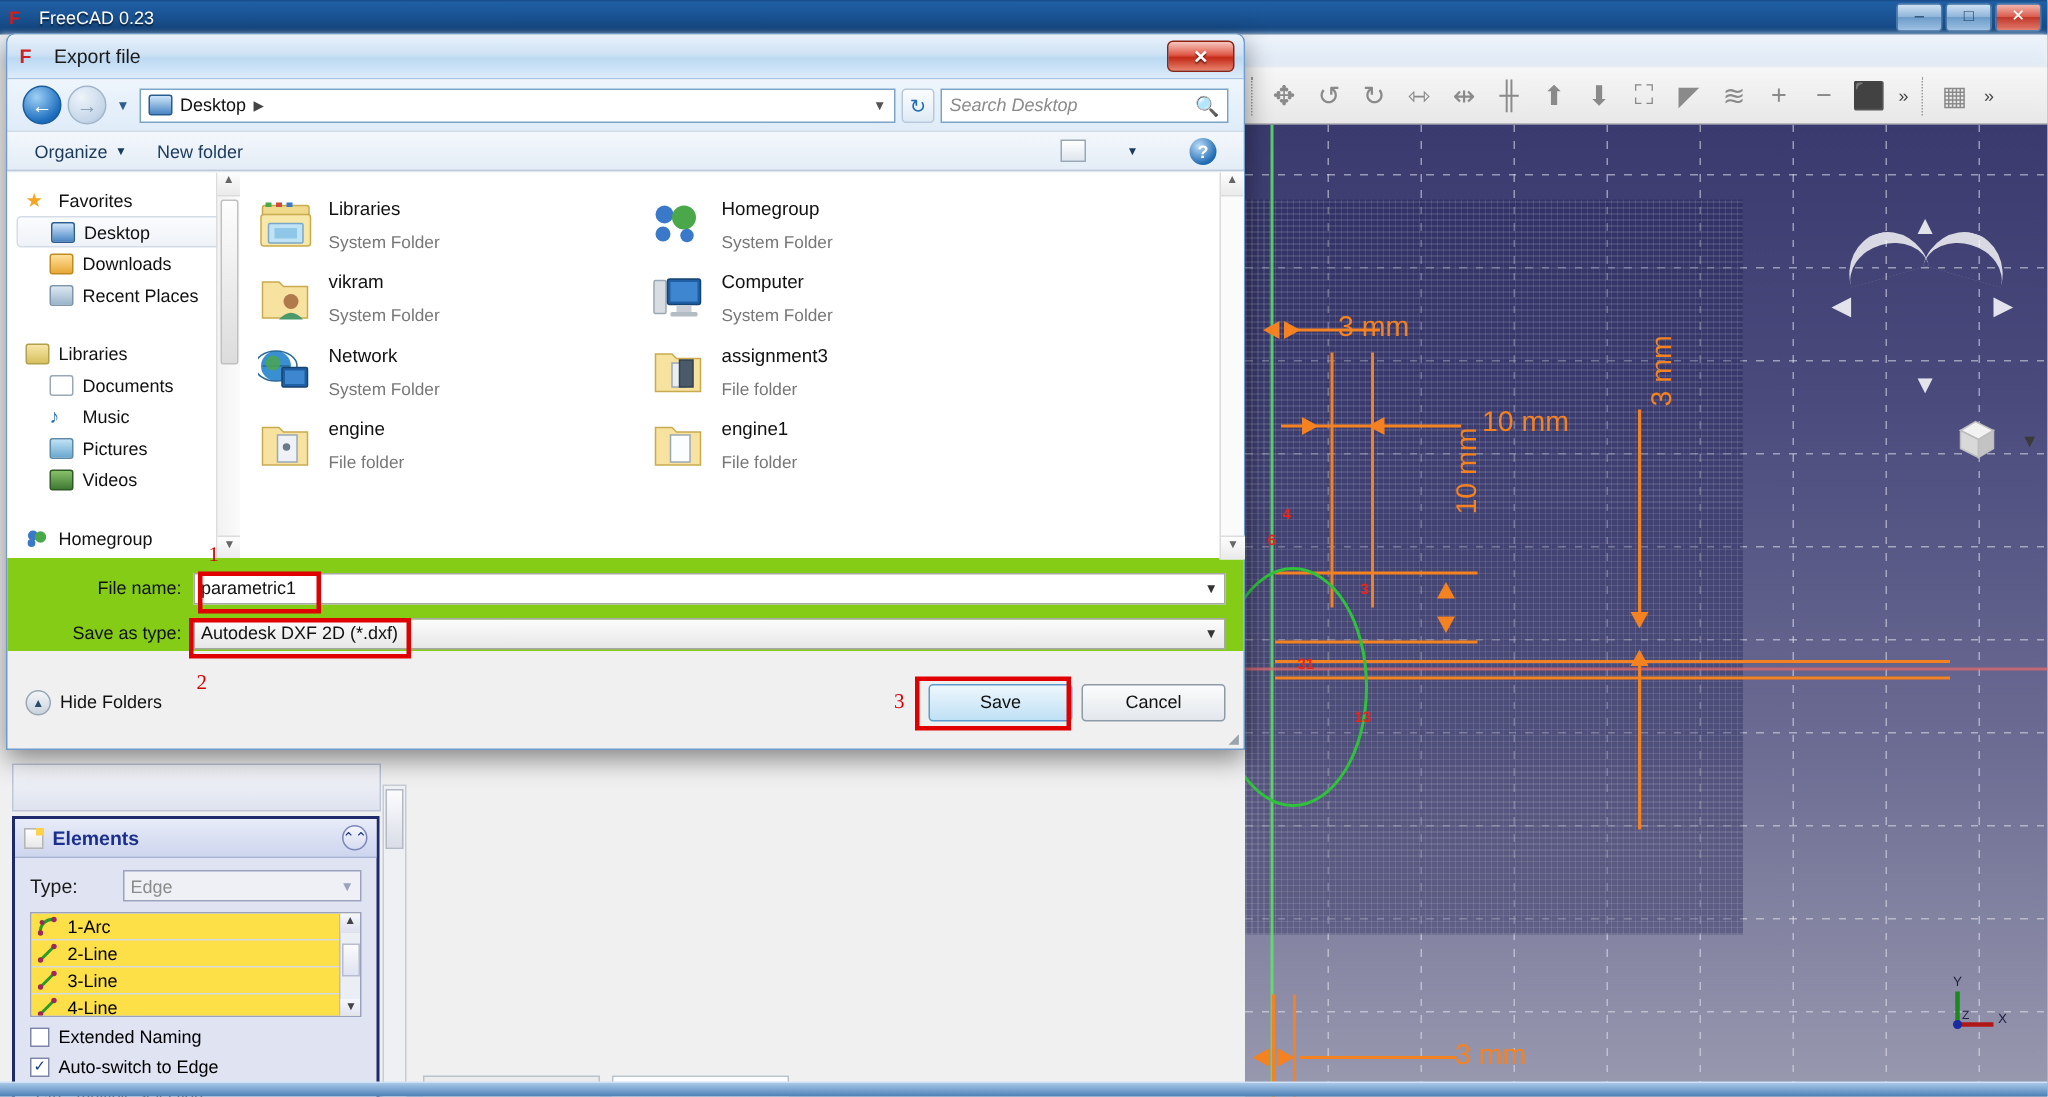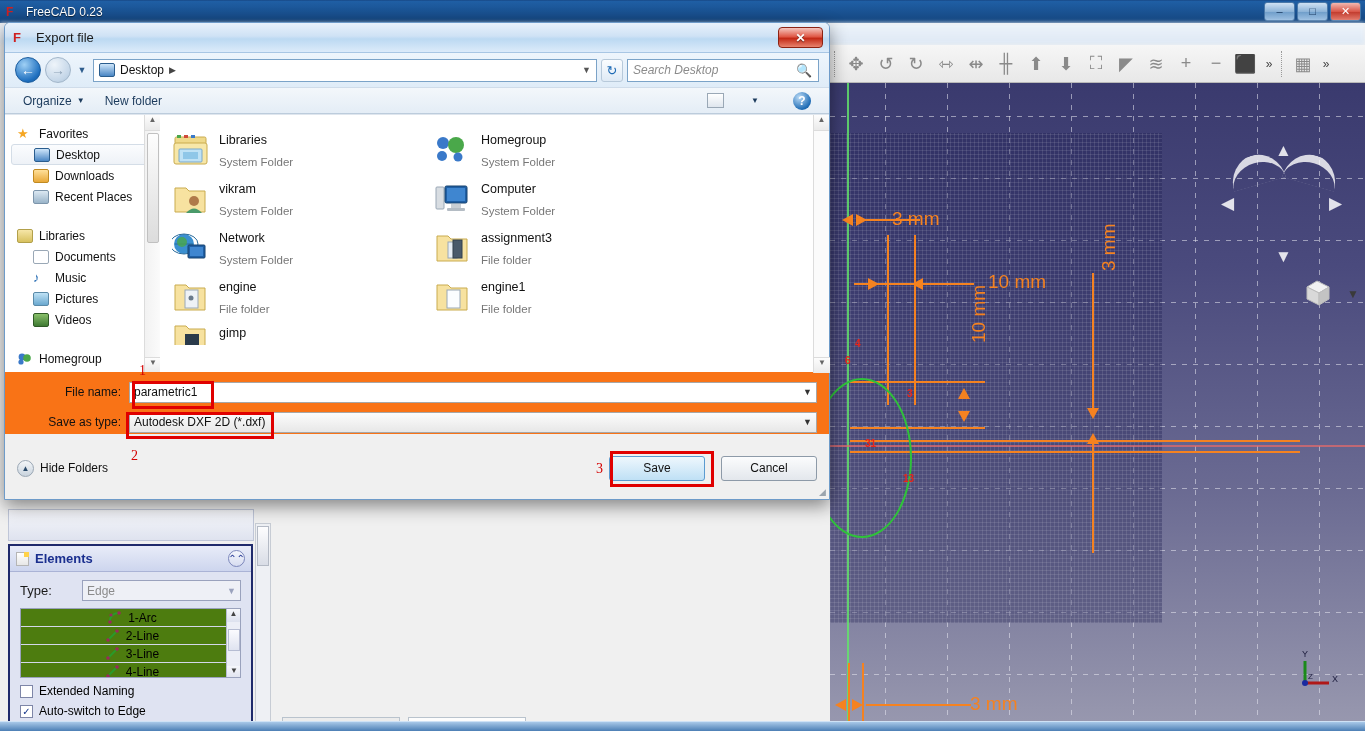"gimp" div.file-cell { html: <div> <span> <svg> <path></path> <rect></rect> </svg> </span> <span> <span>gimp</span> </span> </div> -> none }
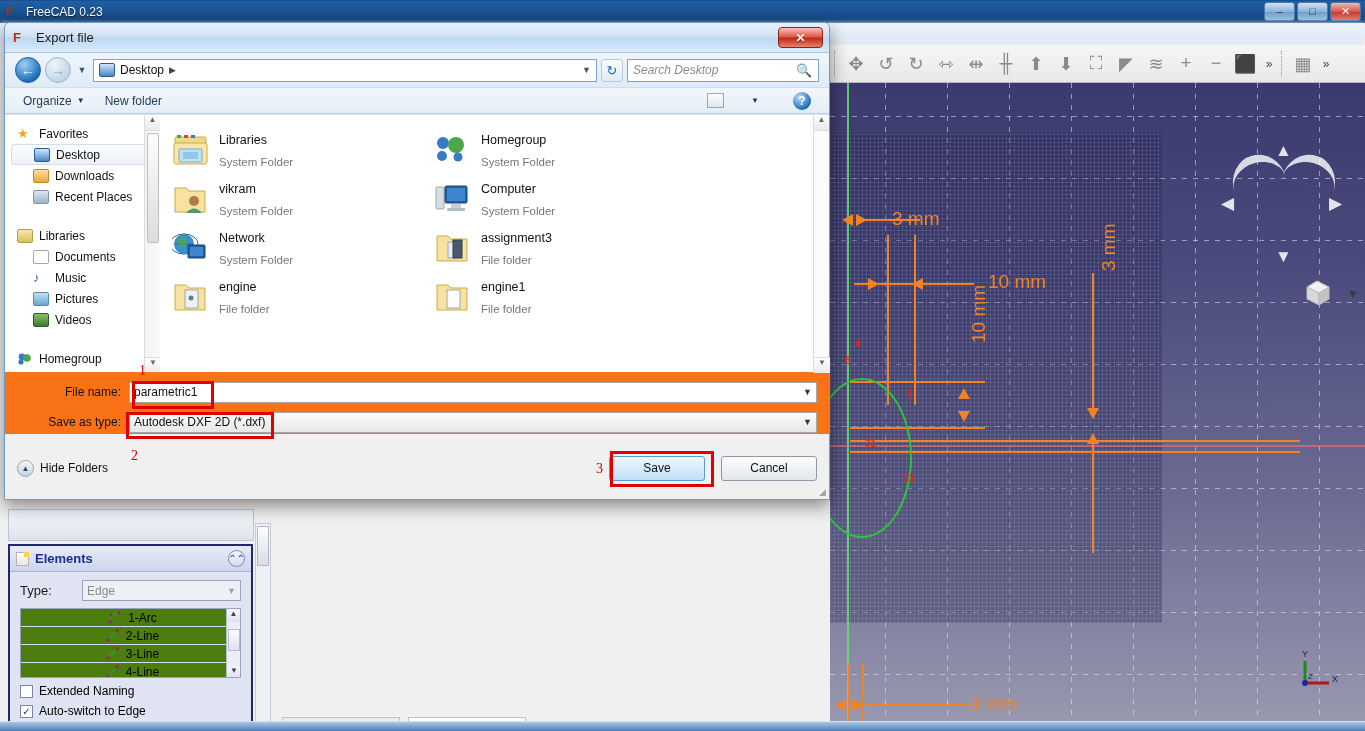"File name:" .dlg-fields { background: #f97316 -> #84cc16 }
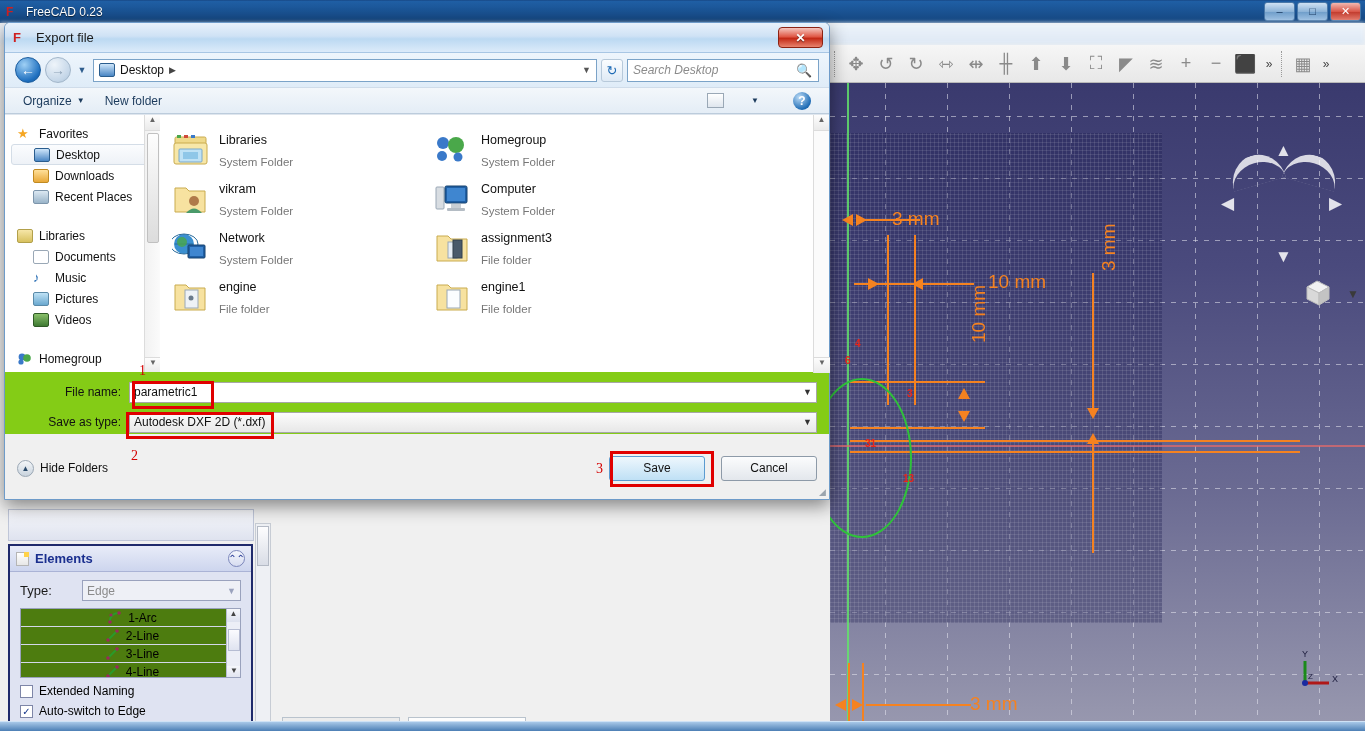"Save" span { gap: 16px -> 6px }
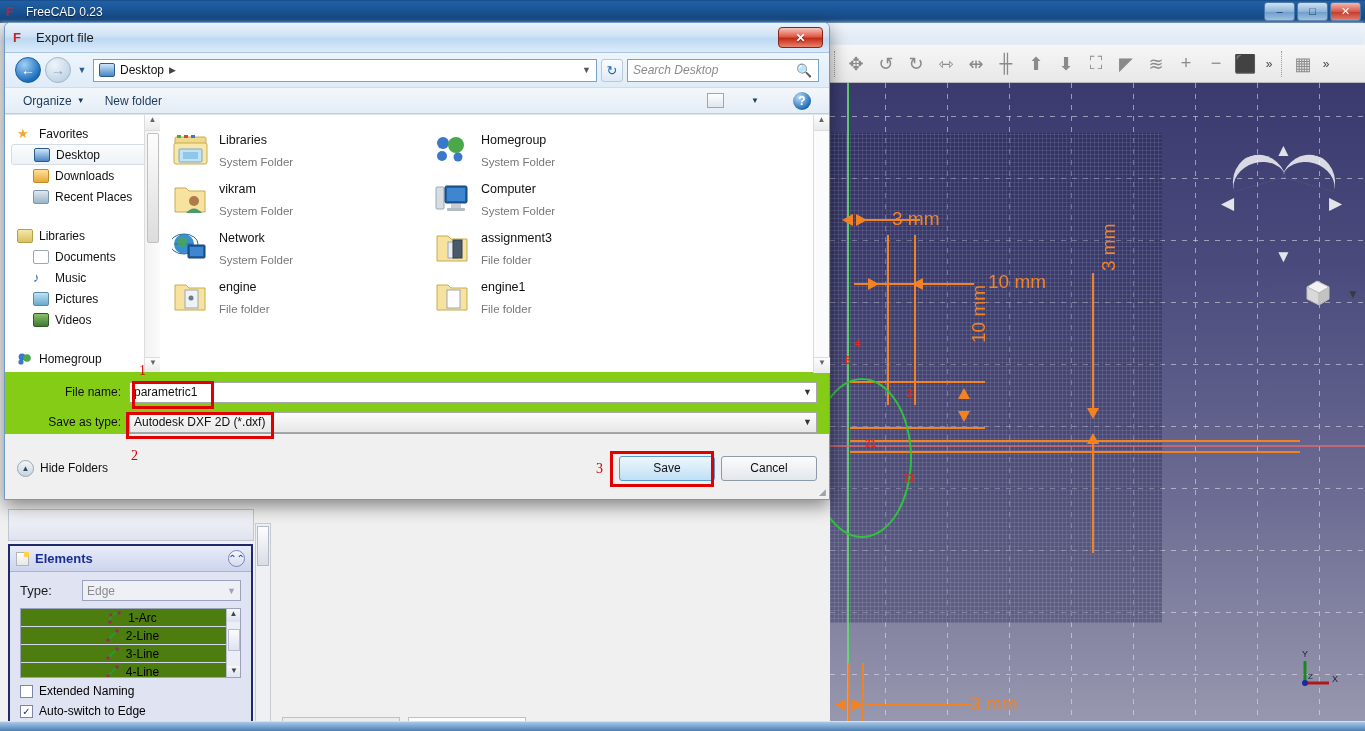"1-Arc" .ep-item { background: #4d7c0f -> #fde047; justify-content: center -> none }
